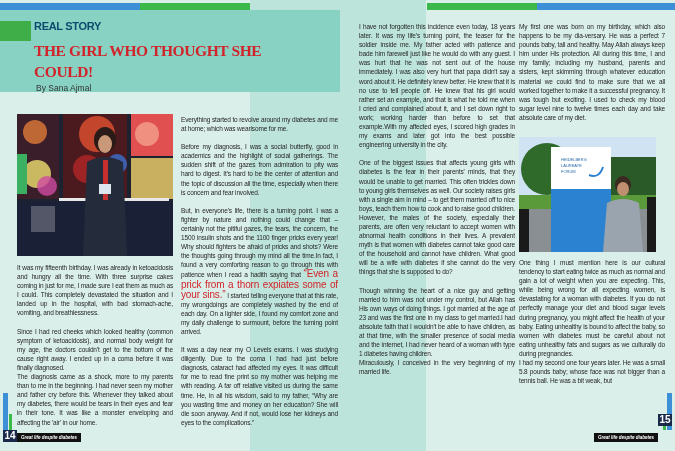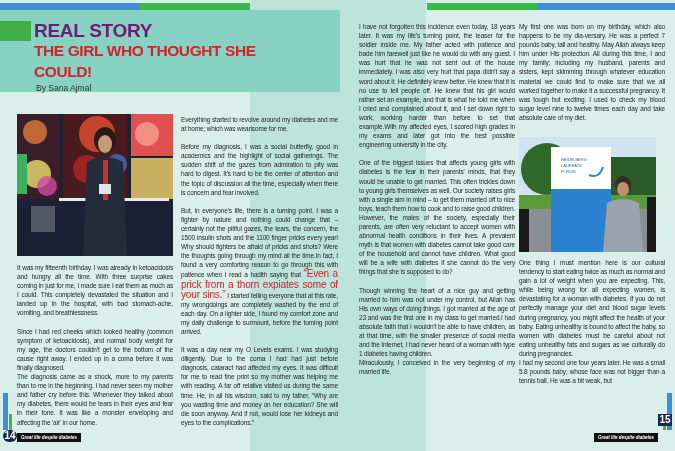"REAL STORY" .kicker { color: #701a75 -> #0c4a6e; font-size: 19px -> 11px }
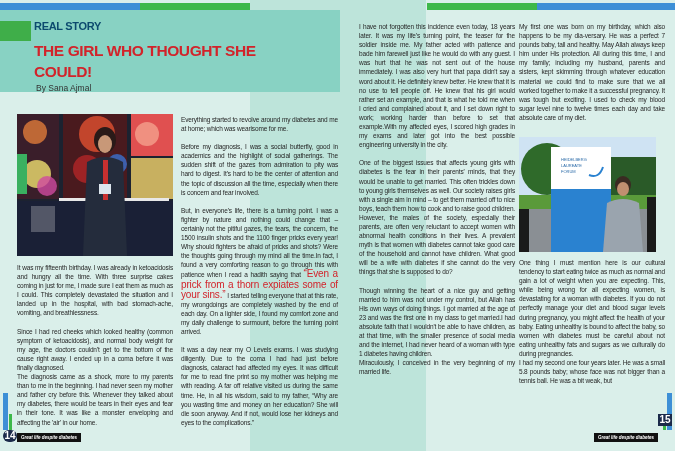"THE GIRL WHO THOUGHT SHE" .headline { font-family: none -> Liberation Serif, serif }
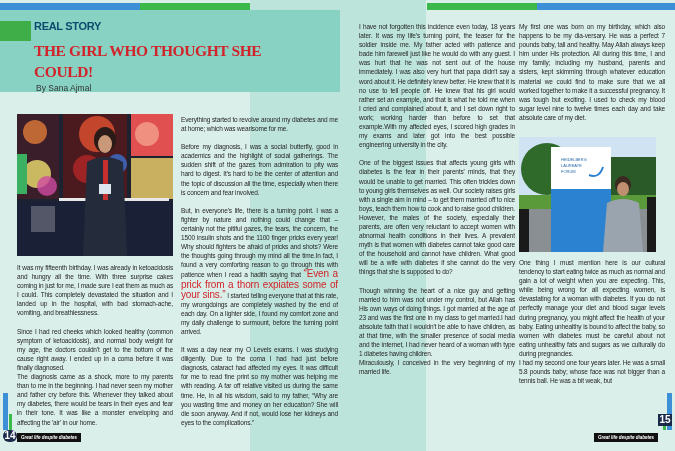"14" div.page-num { border-radius: 6px -> none }
